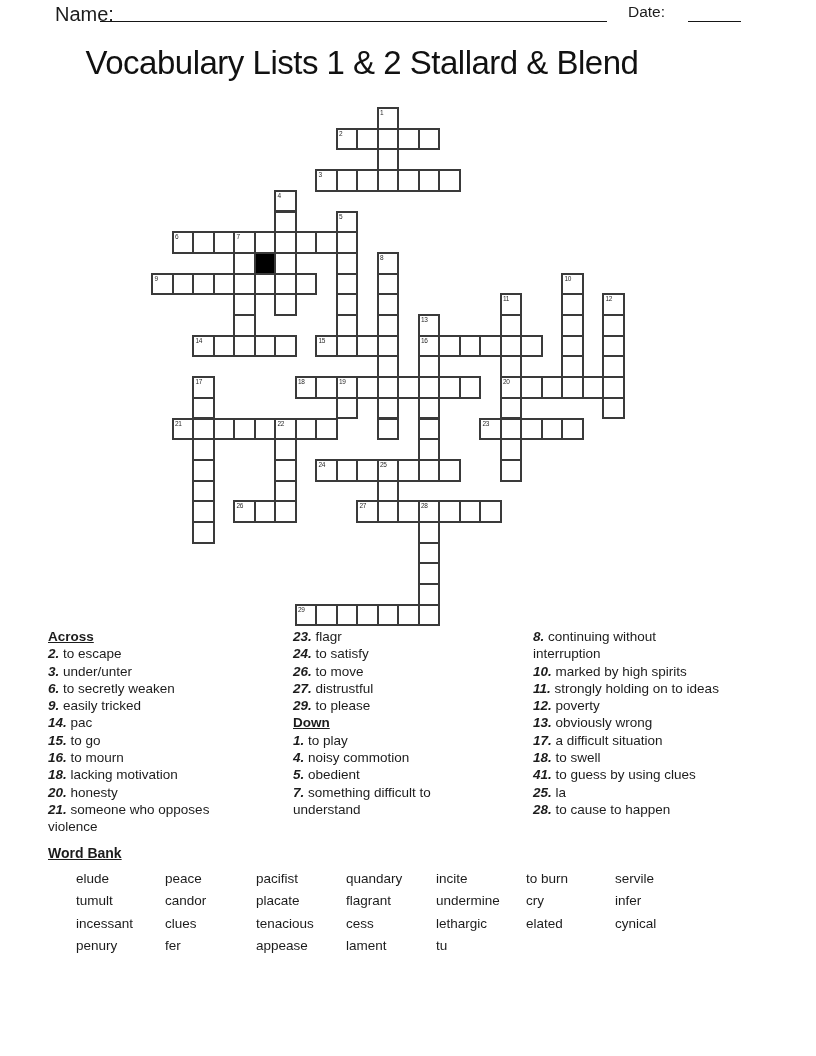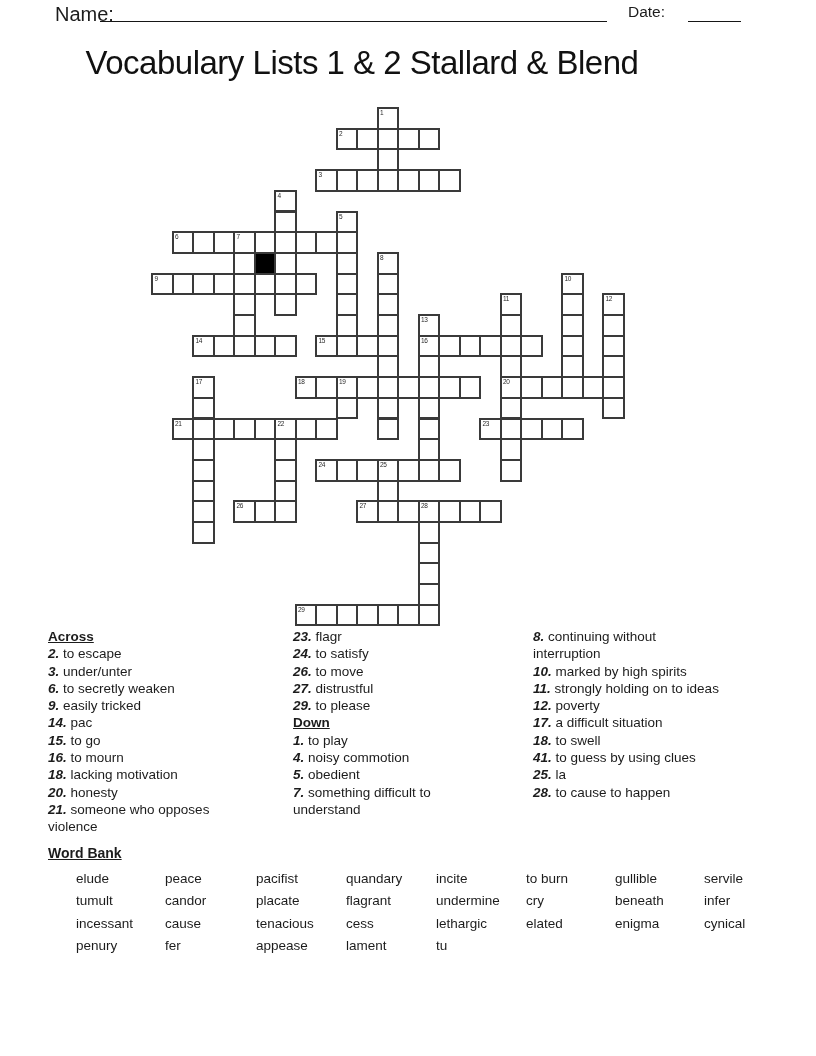"13. obviously wrong" div.clue { html: none -> <div> <div><b>13.</b> obviously wrong</div> </div> }
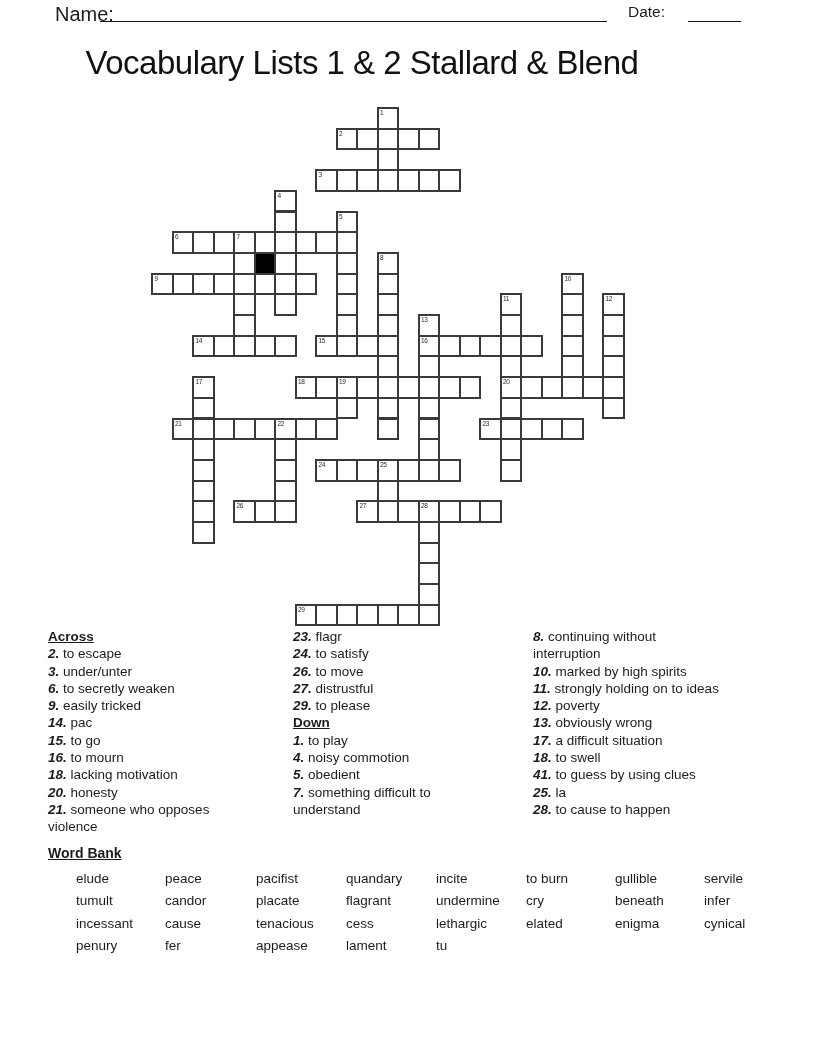"gullible" div.wb-col { html: <div> <div>gullible</div> <div>beneath</div> <div>enigma</div> </div> -> none }
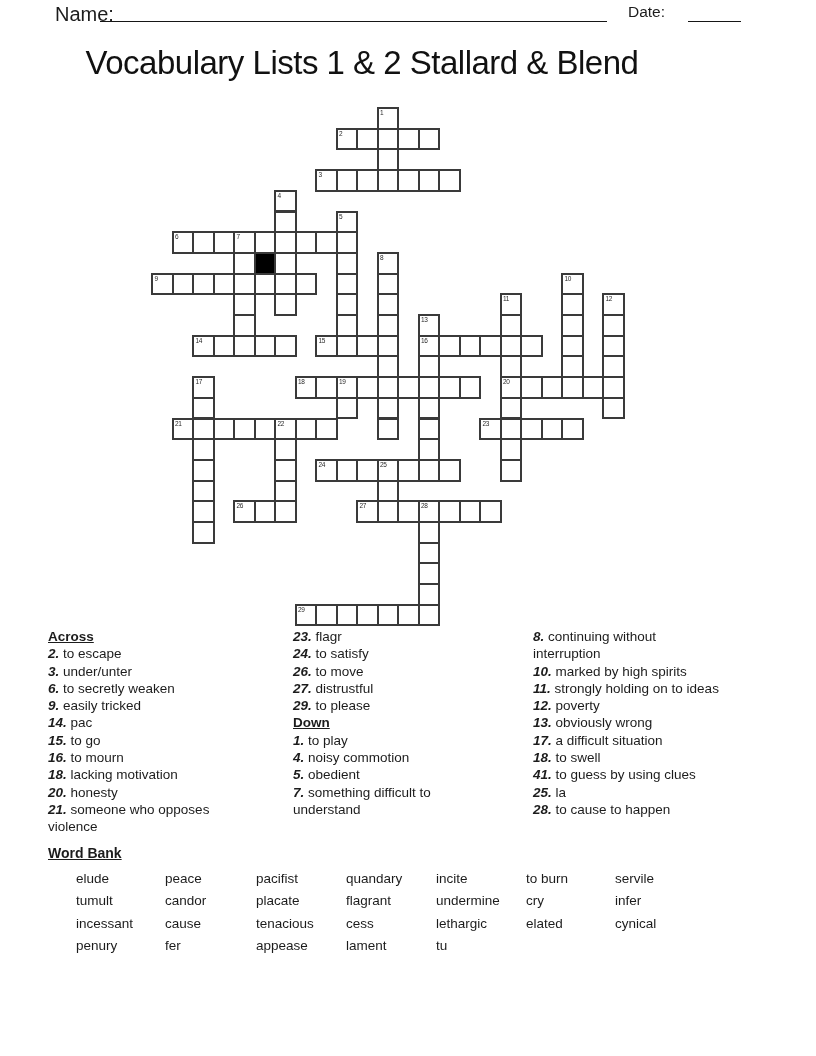"cause" div.wb-item { text: cause -> clues }
